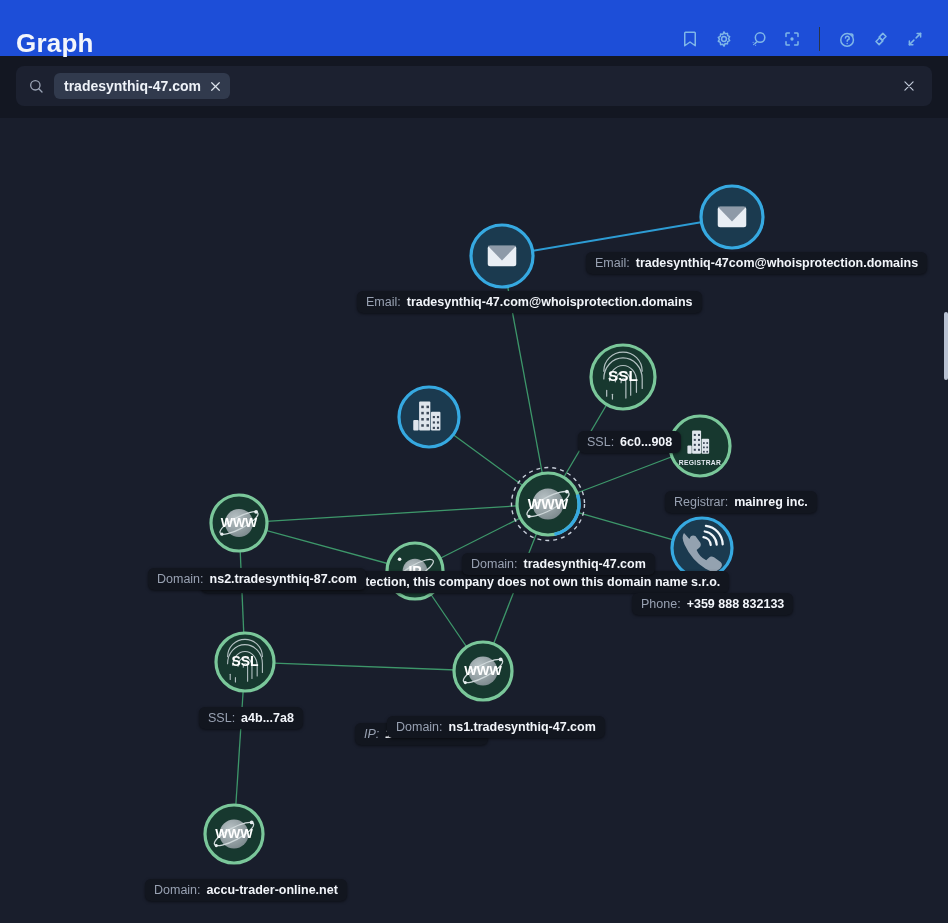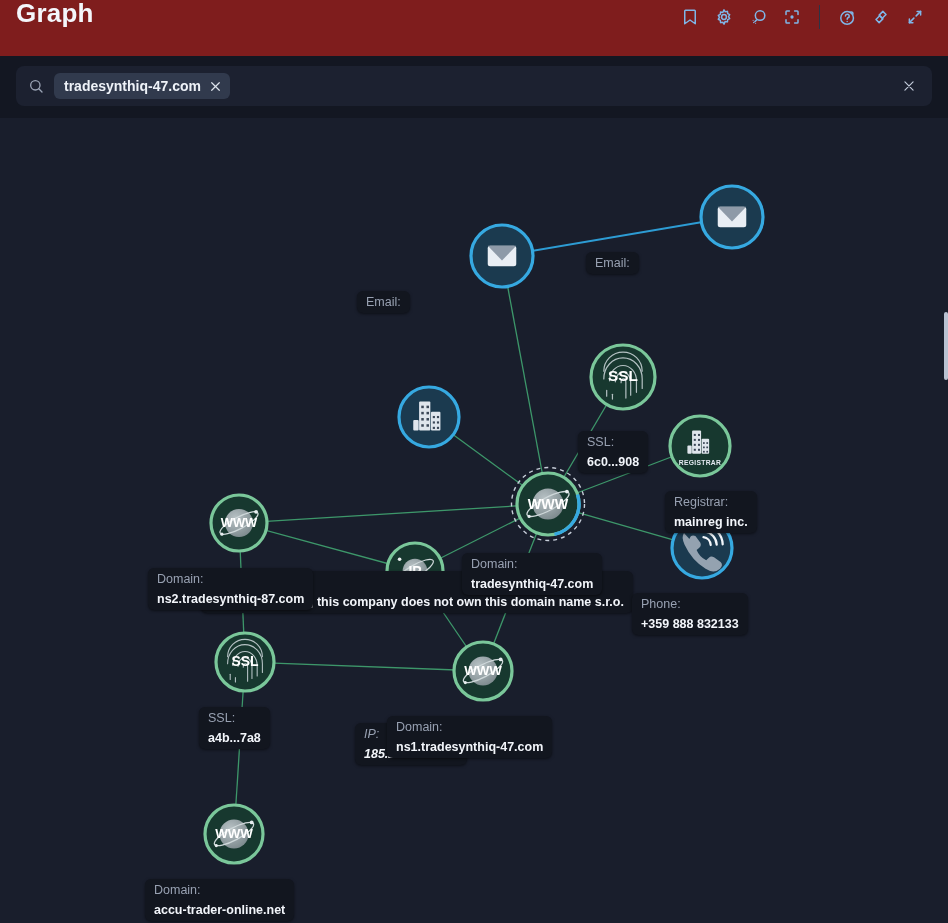"Graph" .header { align-items: flex-start -> flex-end; background: #7f1d1d -> #1d4ed8 }
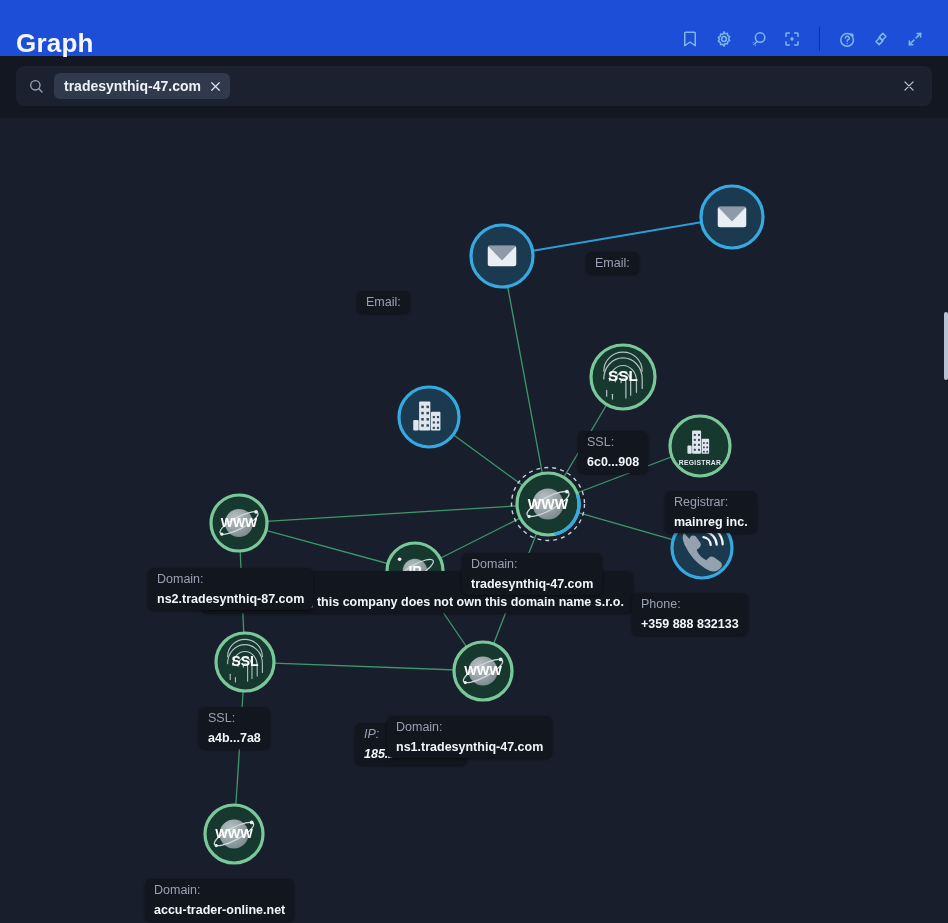"Email:" .node-label { flex-direction: column -> none }
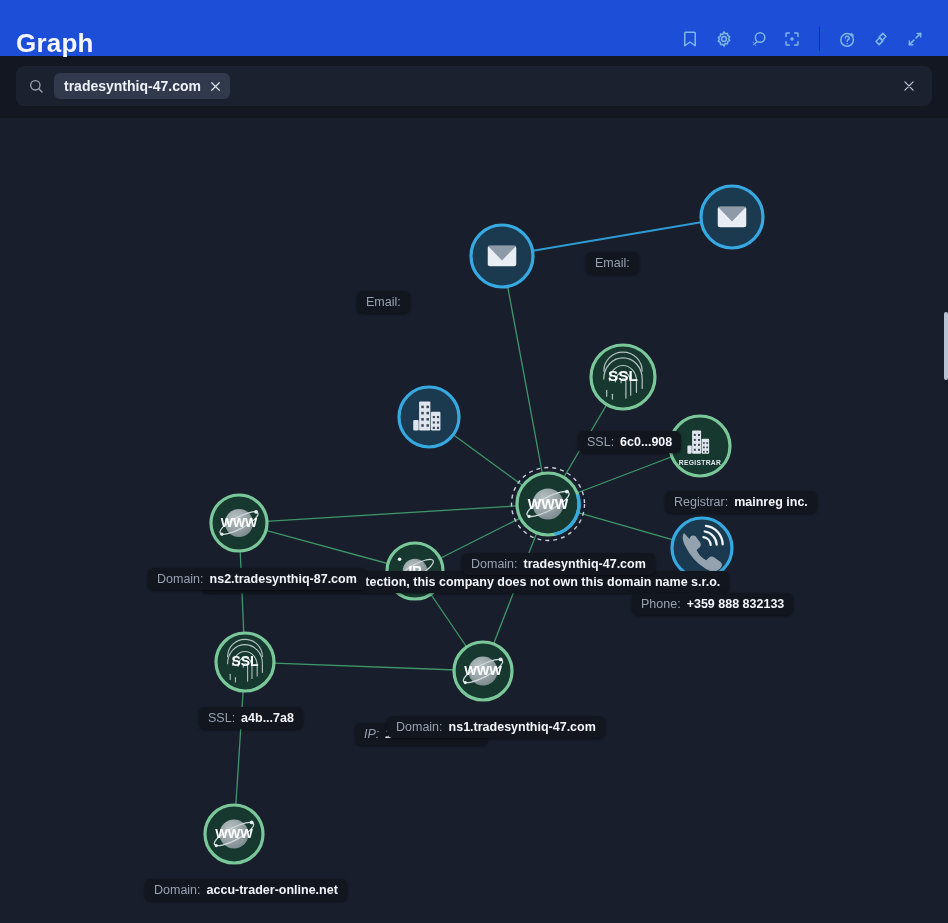"tradesynthiq-47com@whoisprotection.domai" span.lbl-val { html: none -> <span>tradesynthiq-47com@whoisprotection.domains</span> }
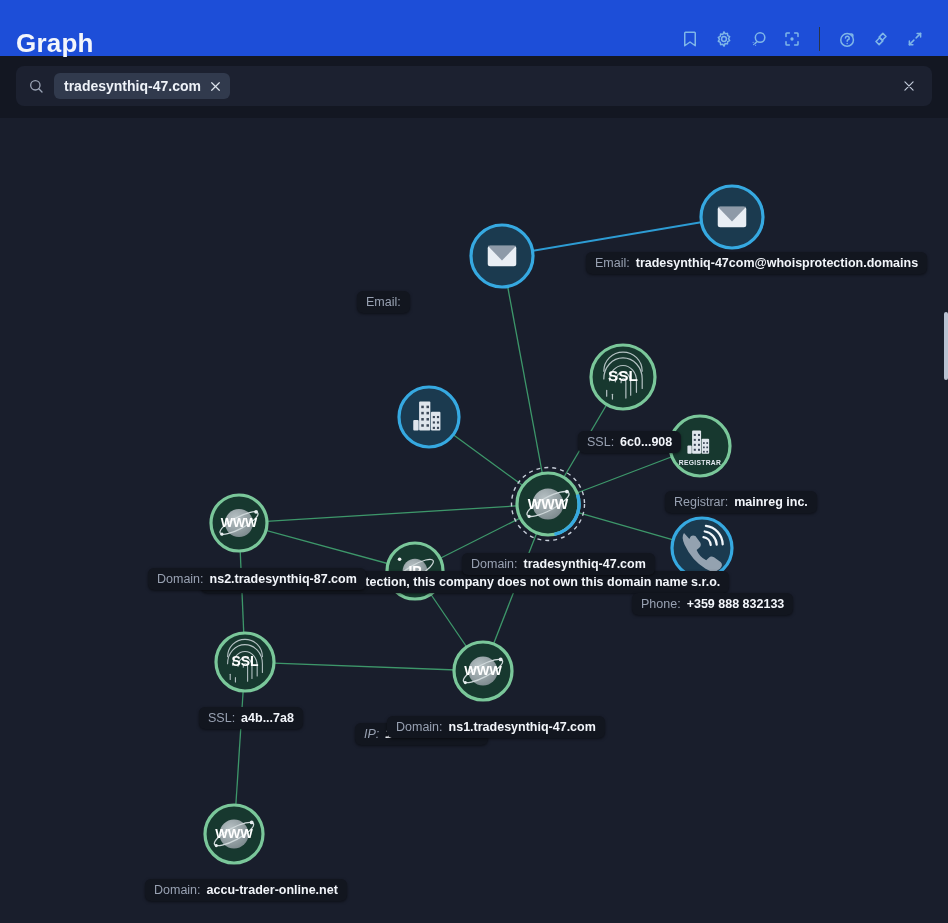"tradesynthiq-47.com@whoisprotection.doma" span.lbl-val { html: none -> <span>tradesynthiq-47.com@whoisprotection.domains</span> }
